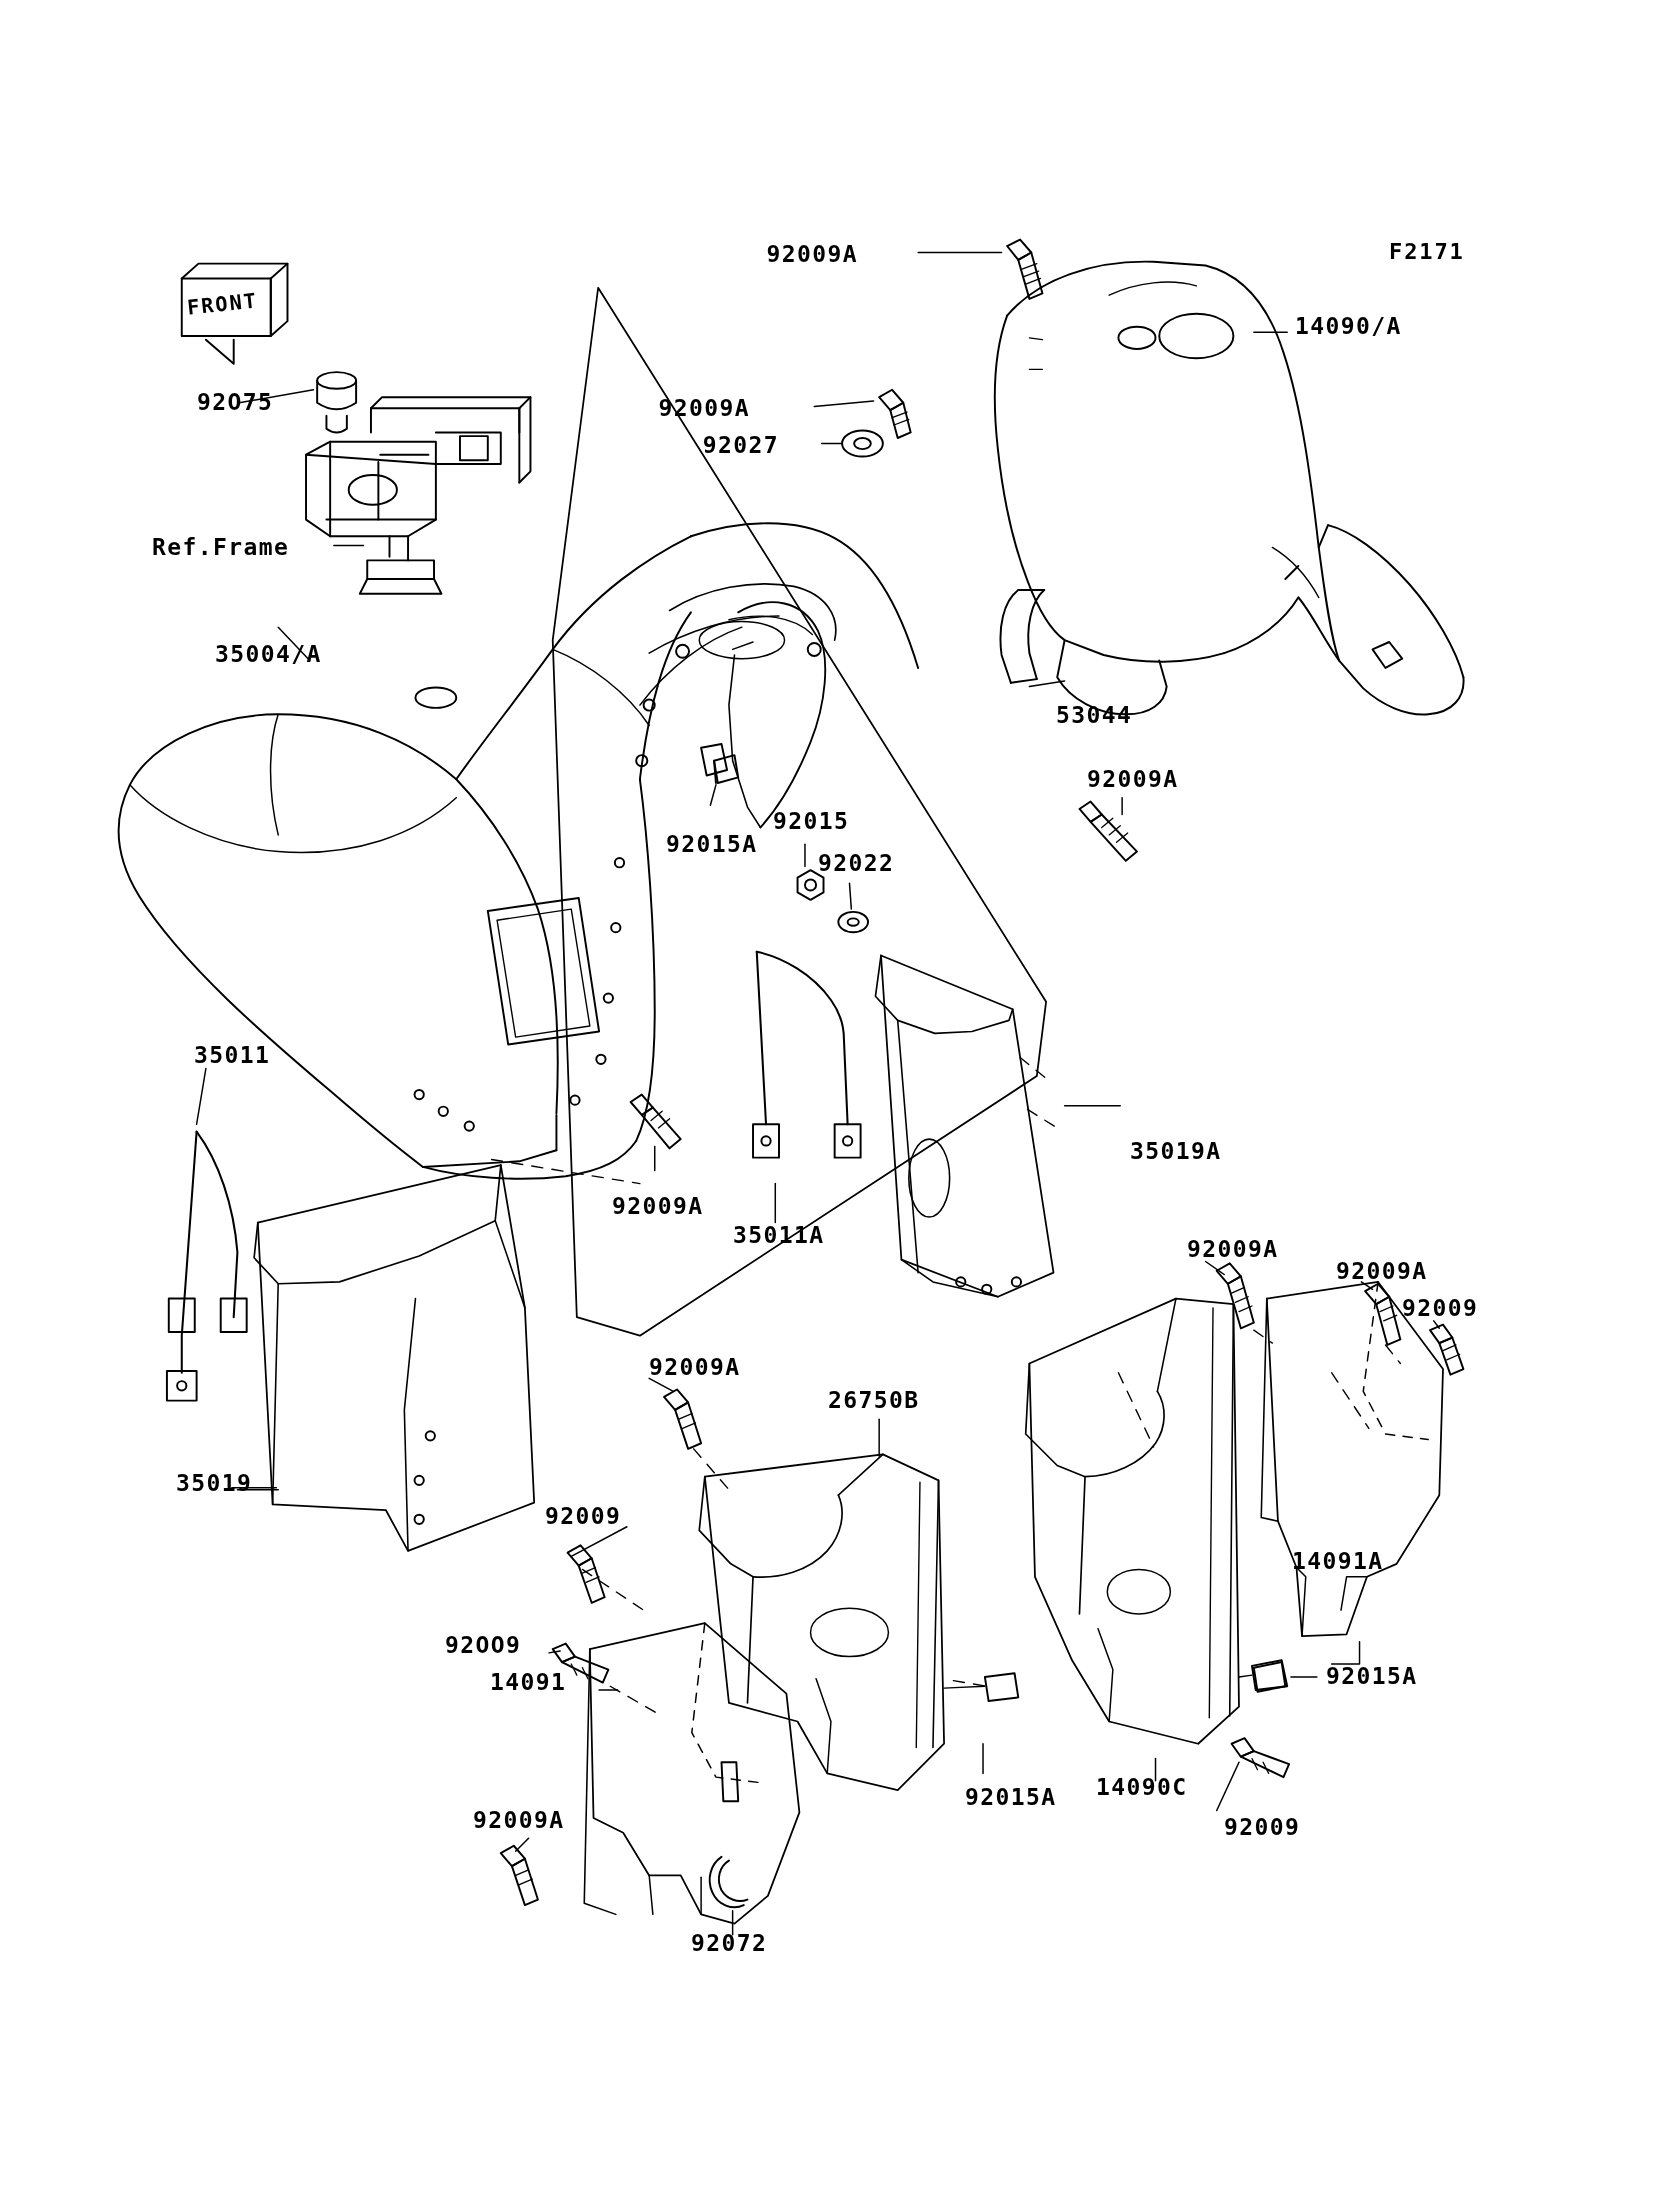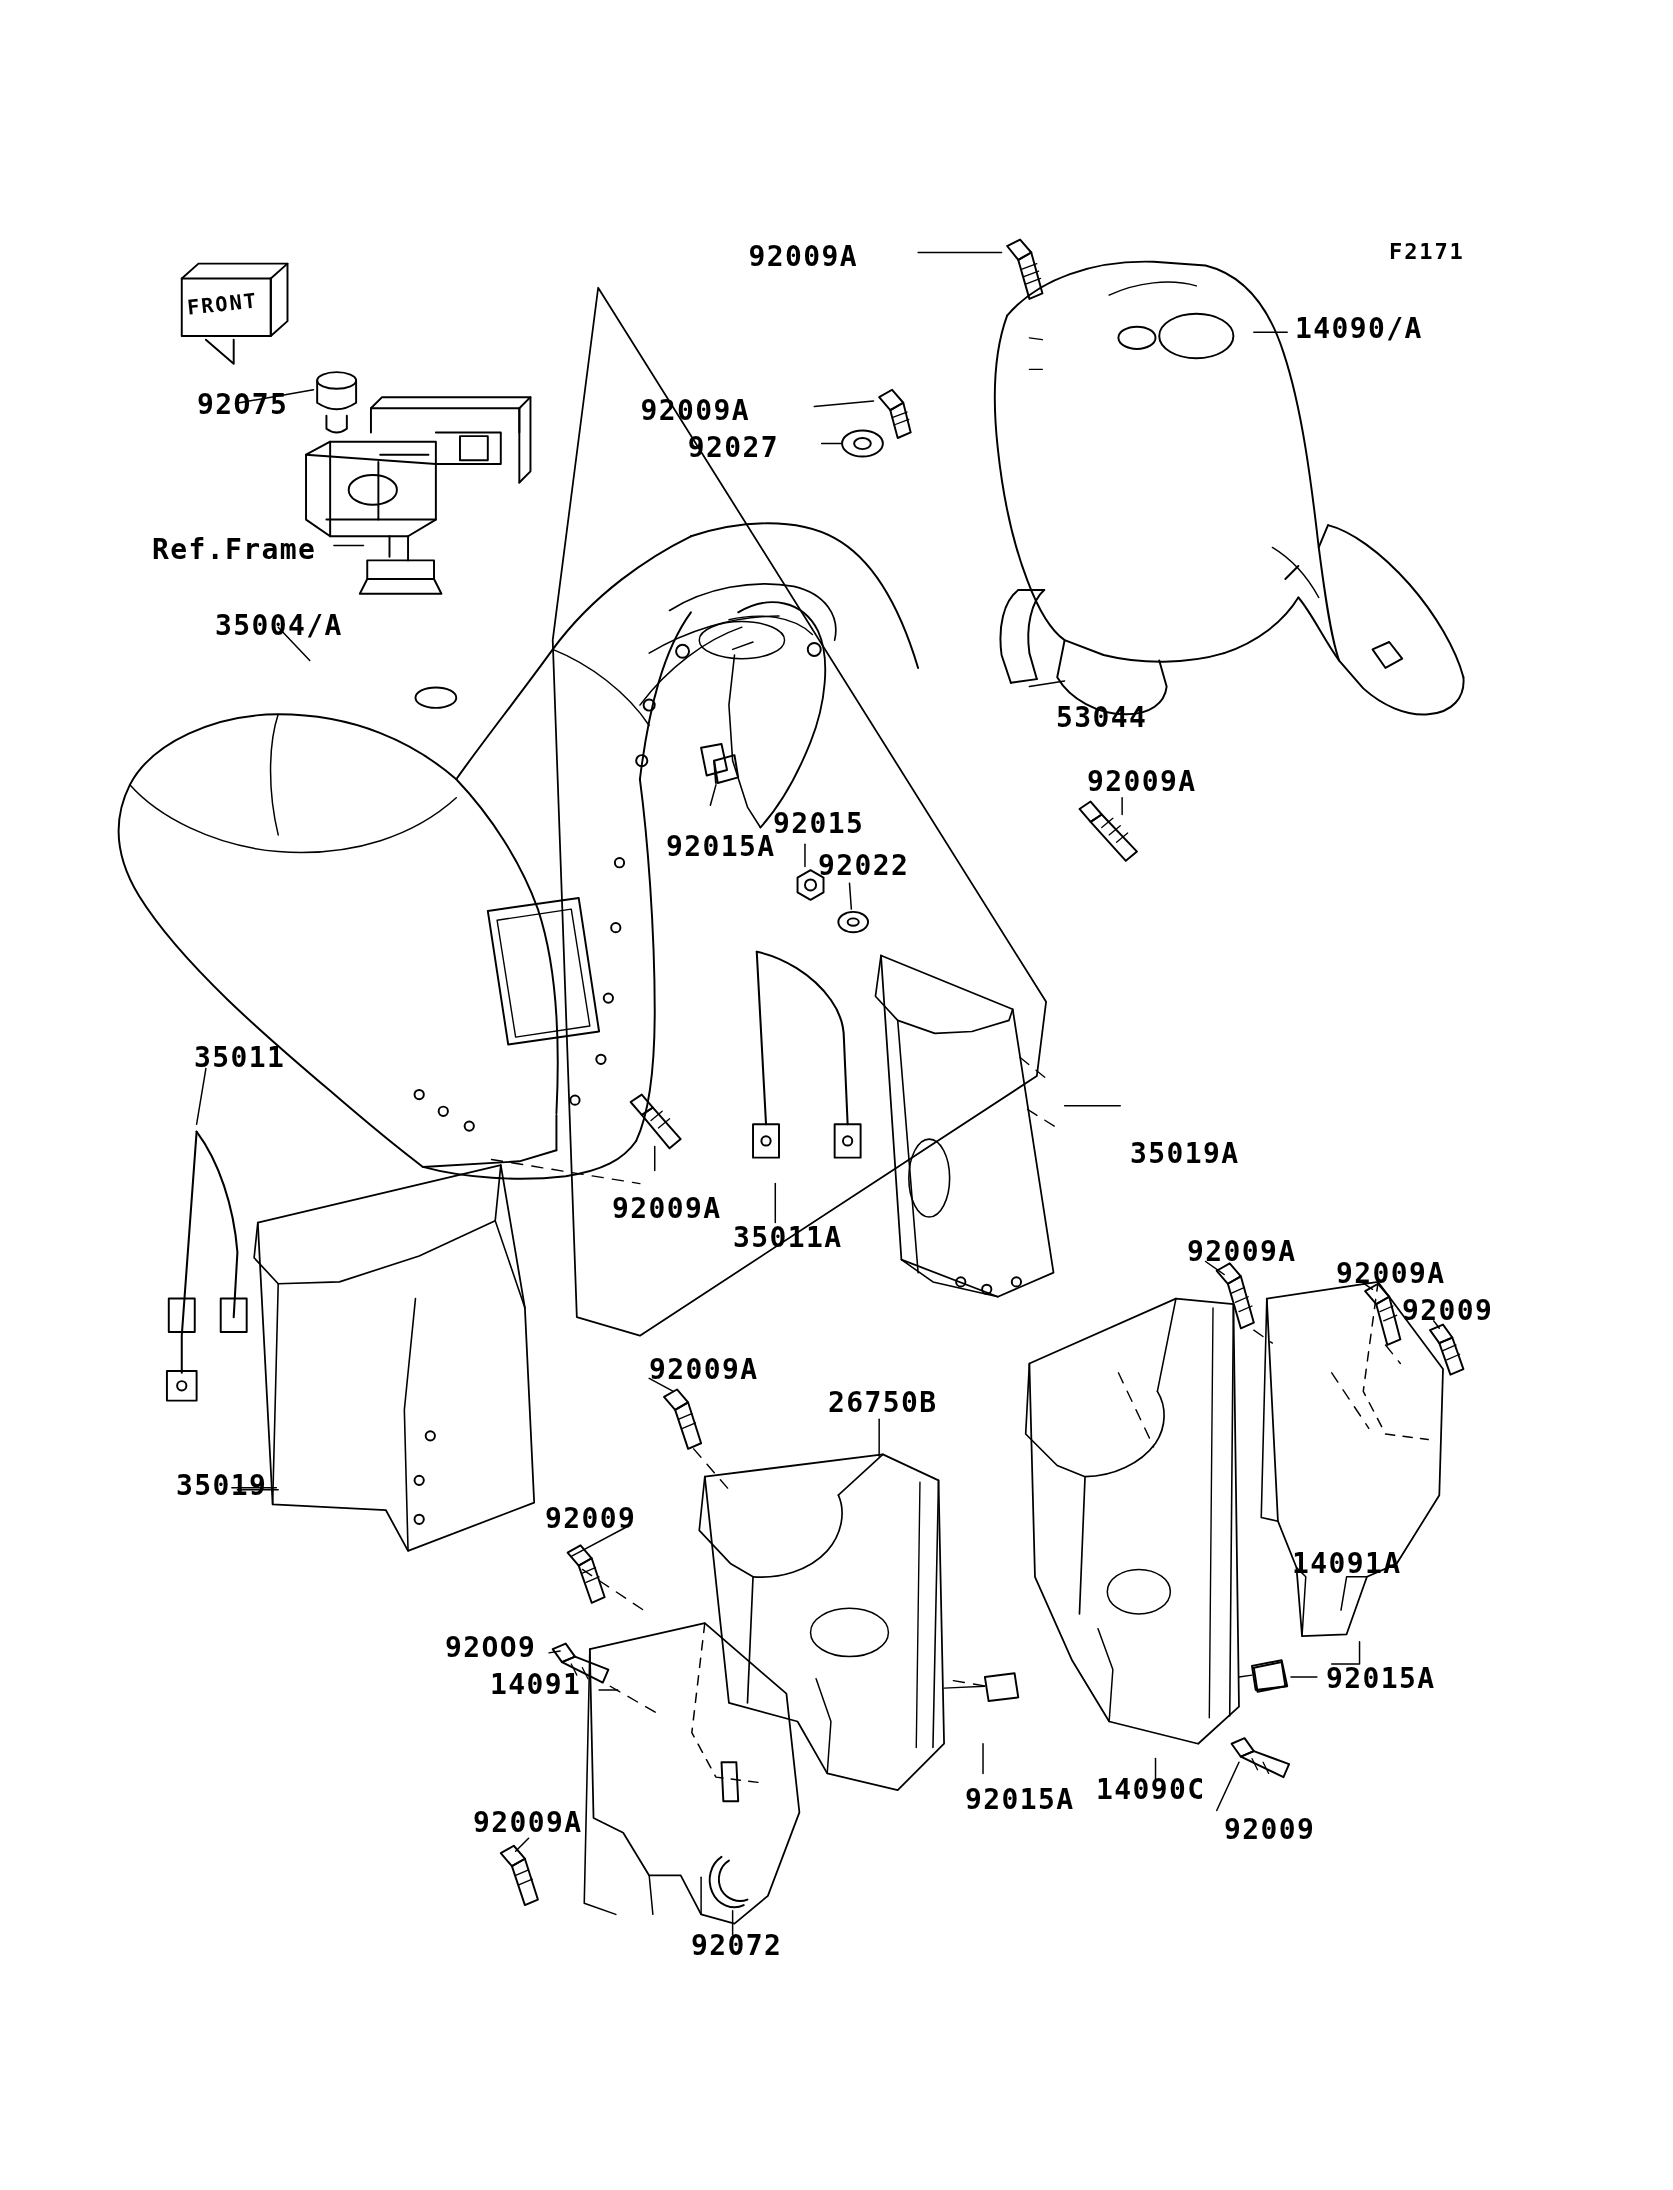"92009A" .lbl { font-size: 28px -> 23px }
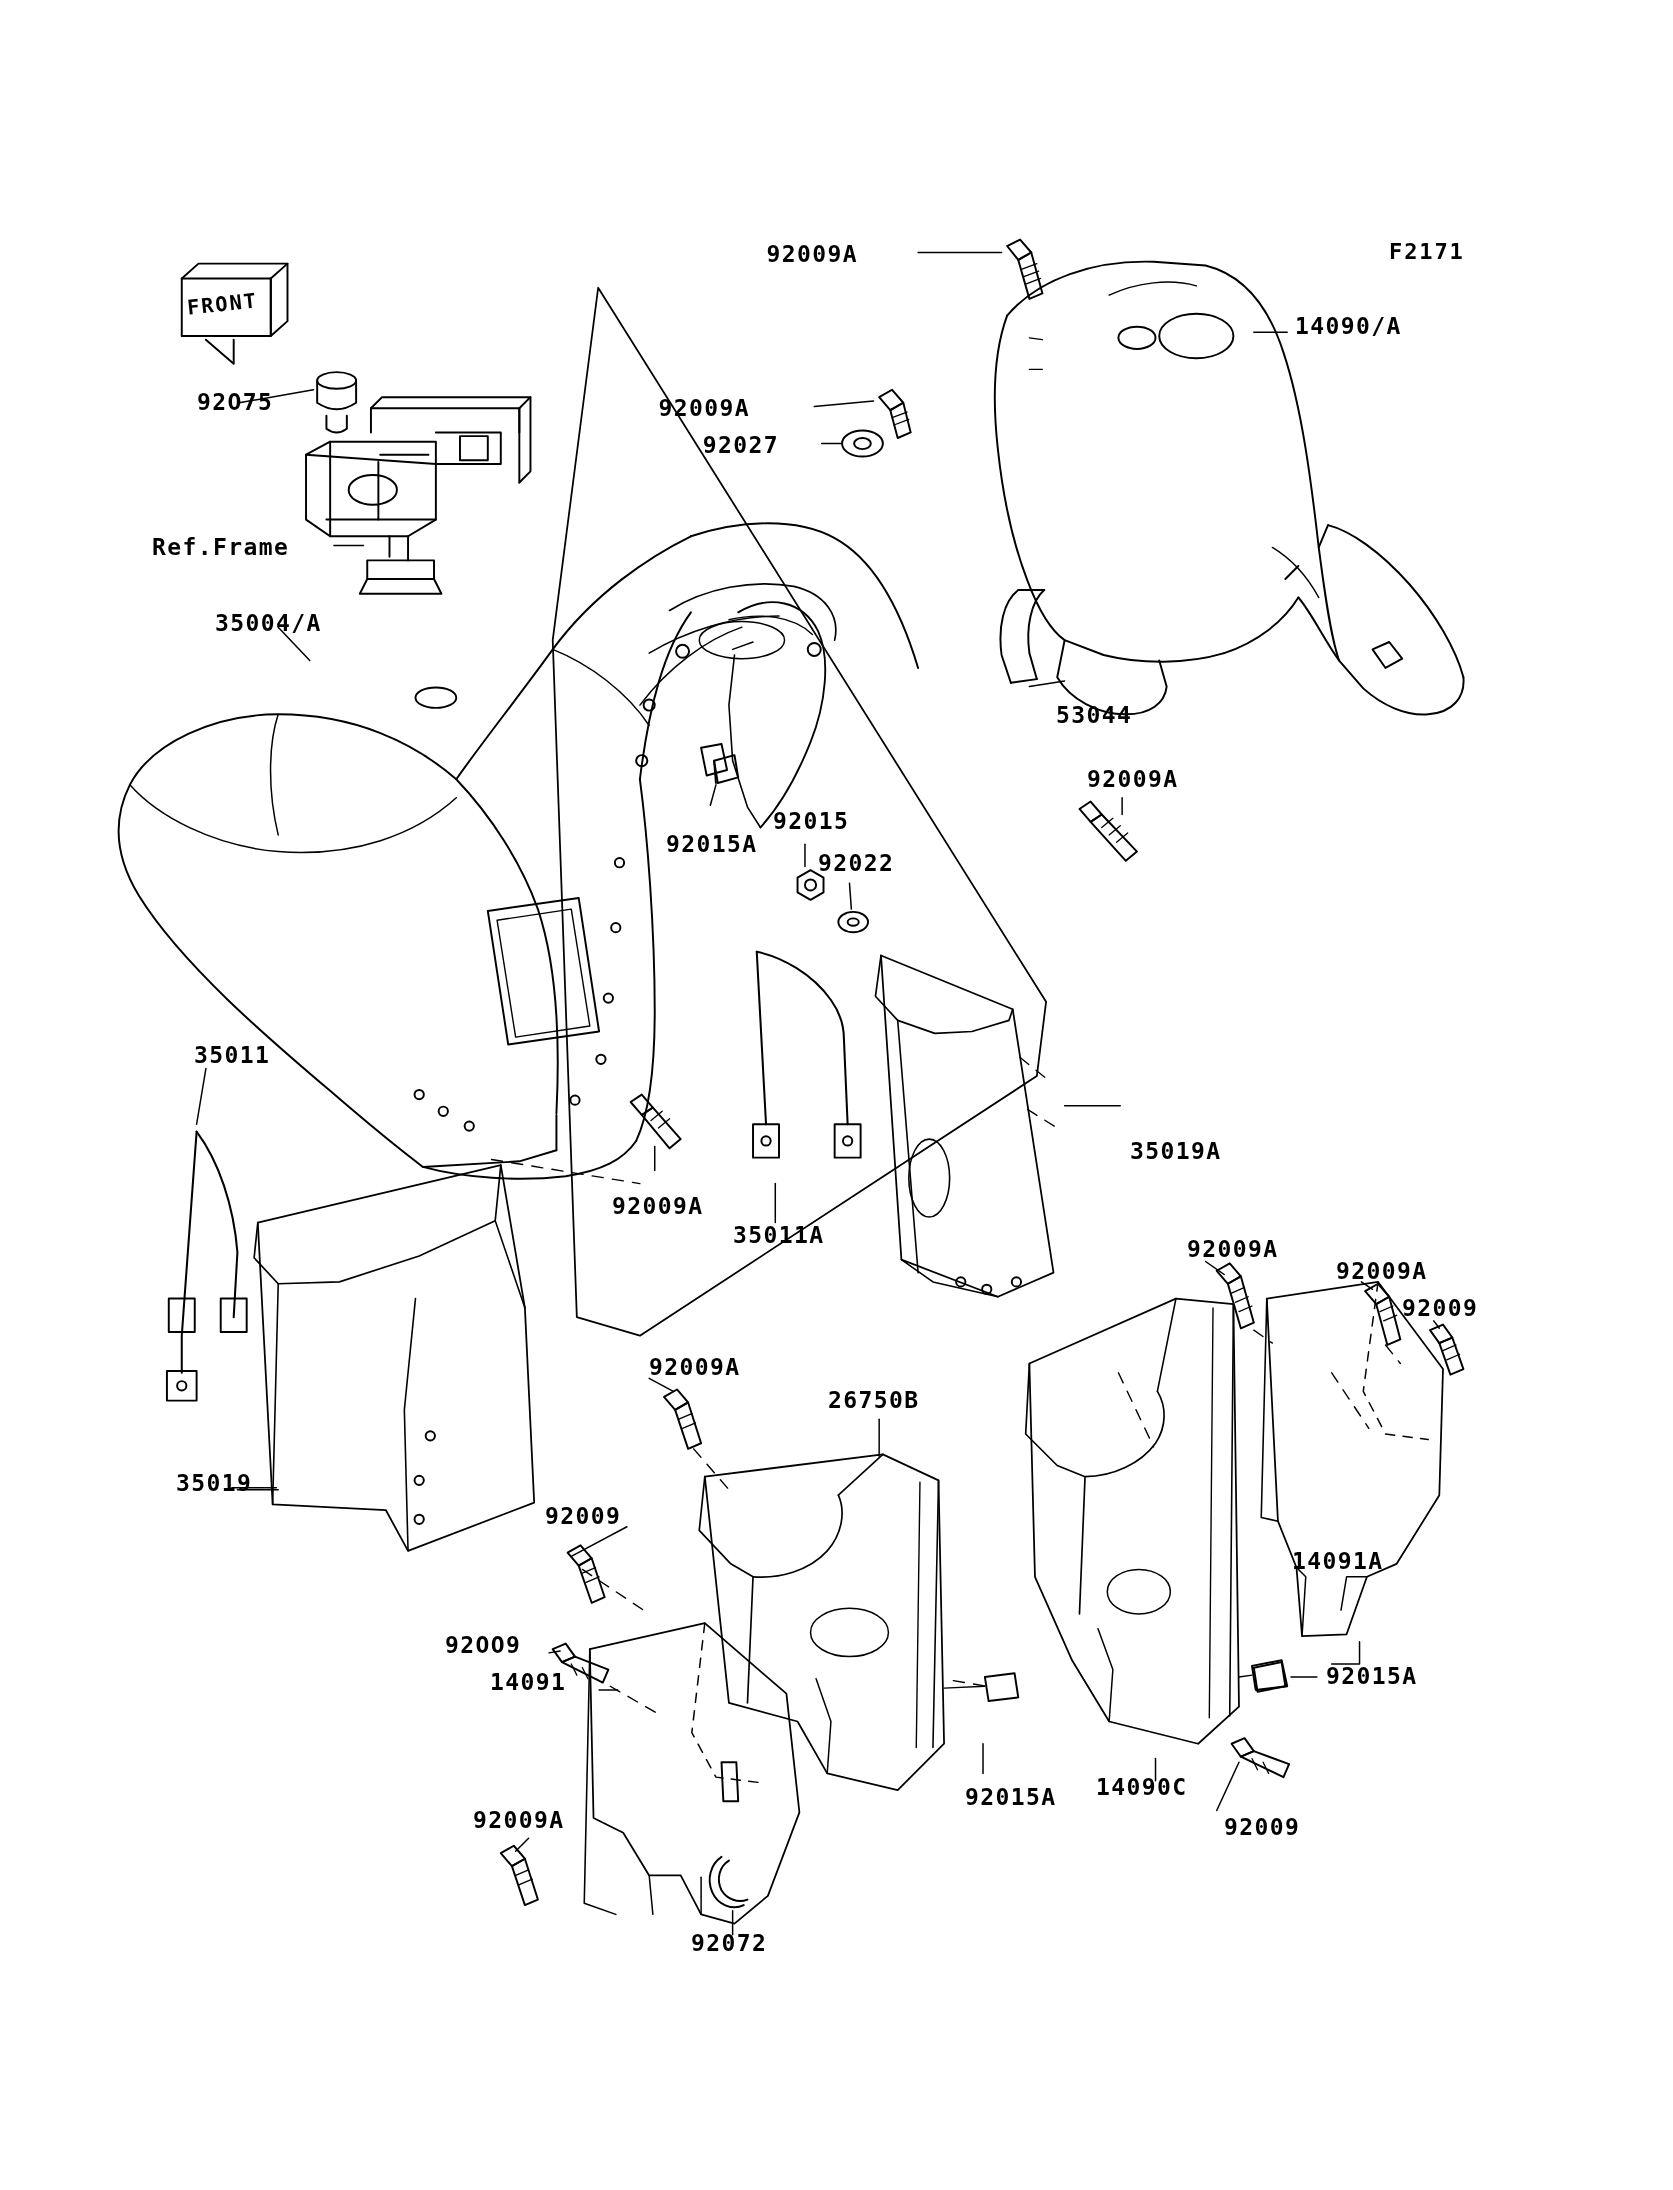"35004/A" div.lbl { top: 612px -> 643px }
